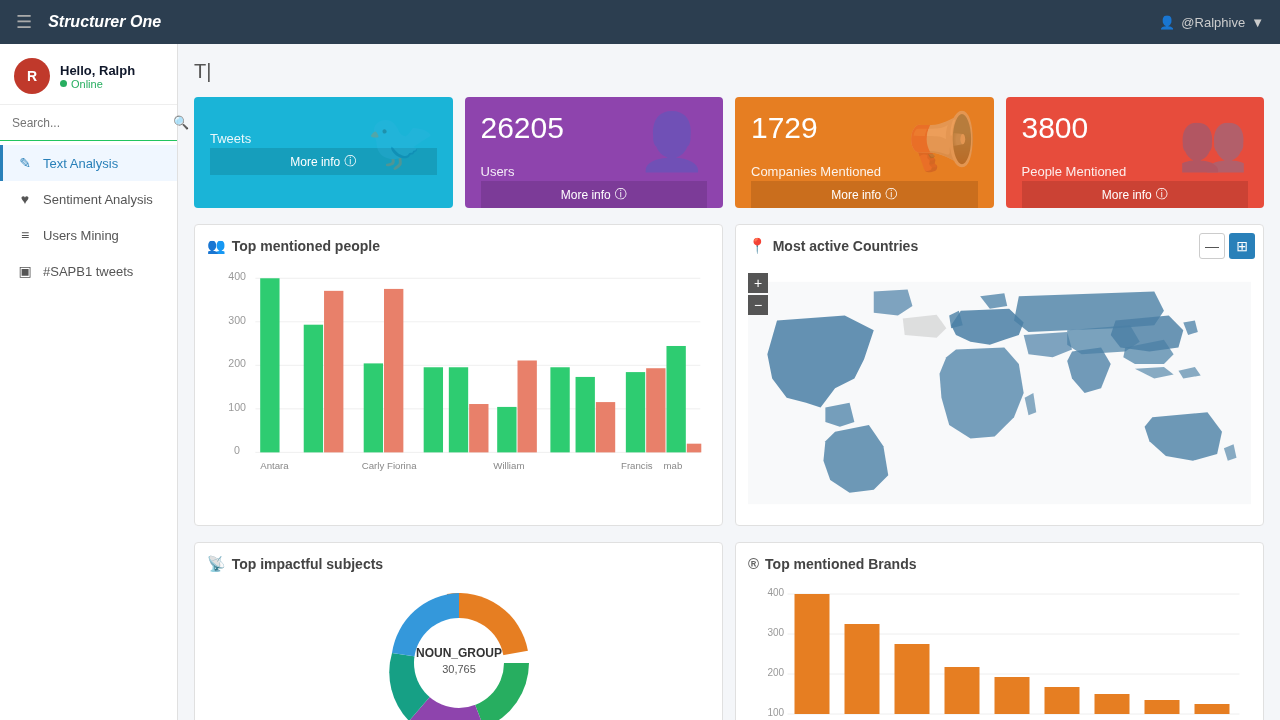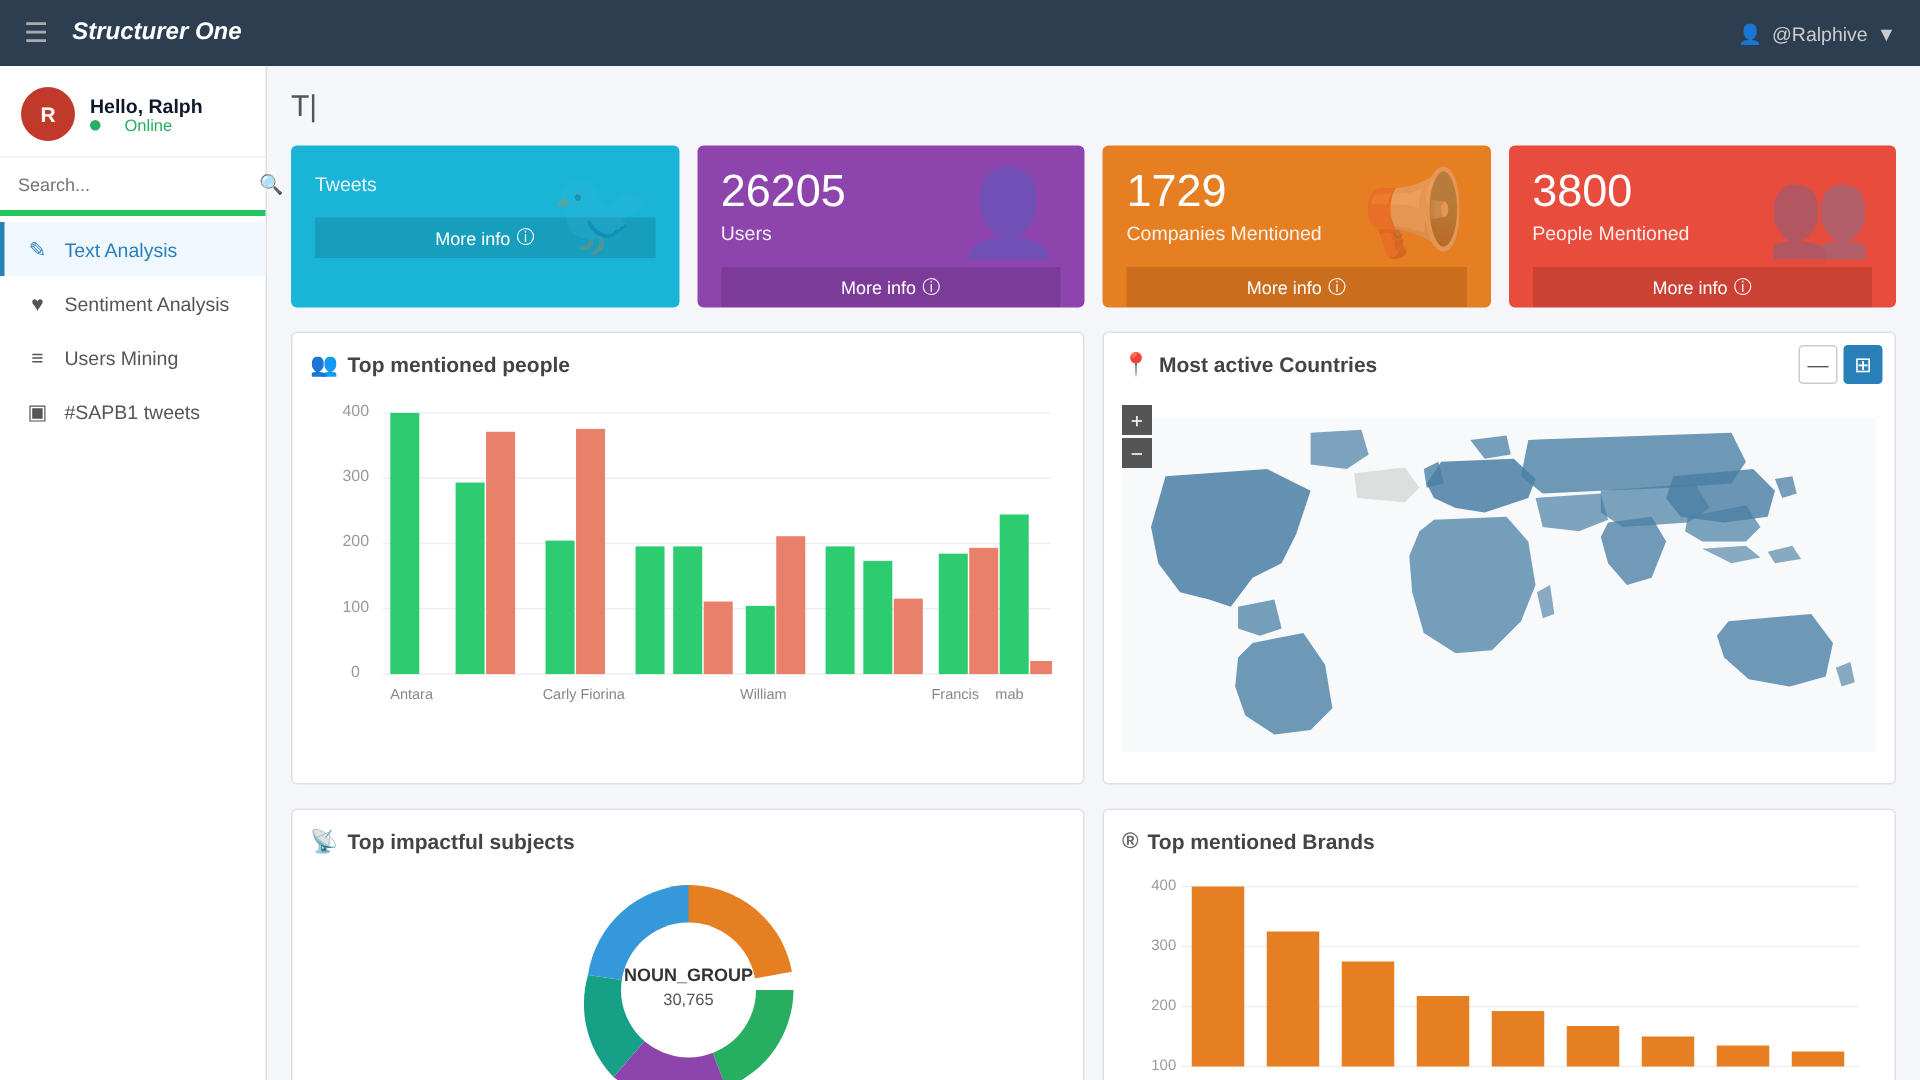"Online" .profile-text .status { gap: 16px -> 4px }
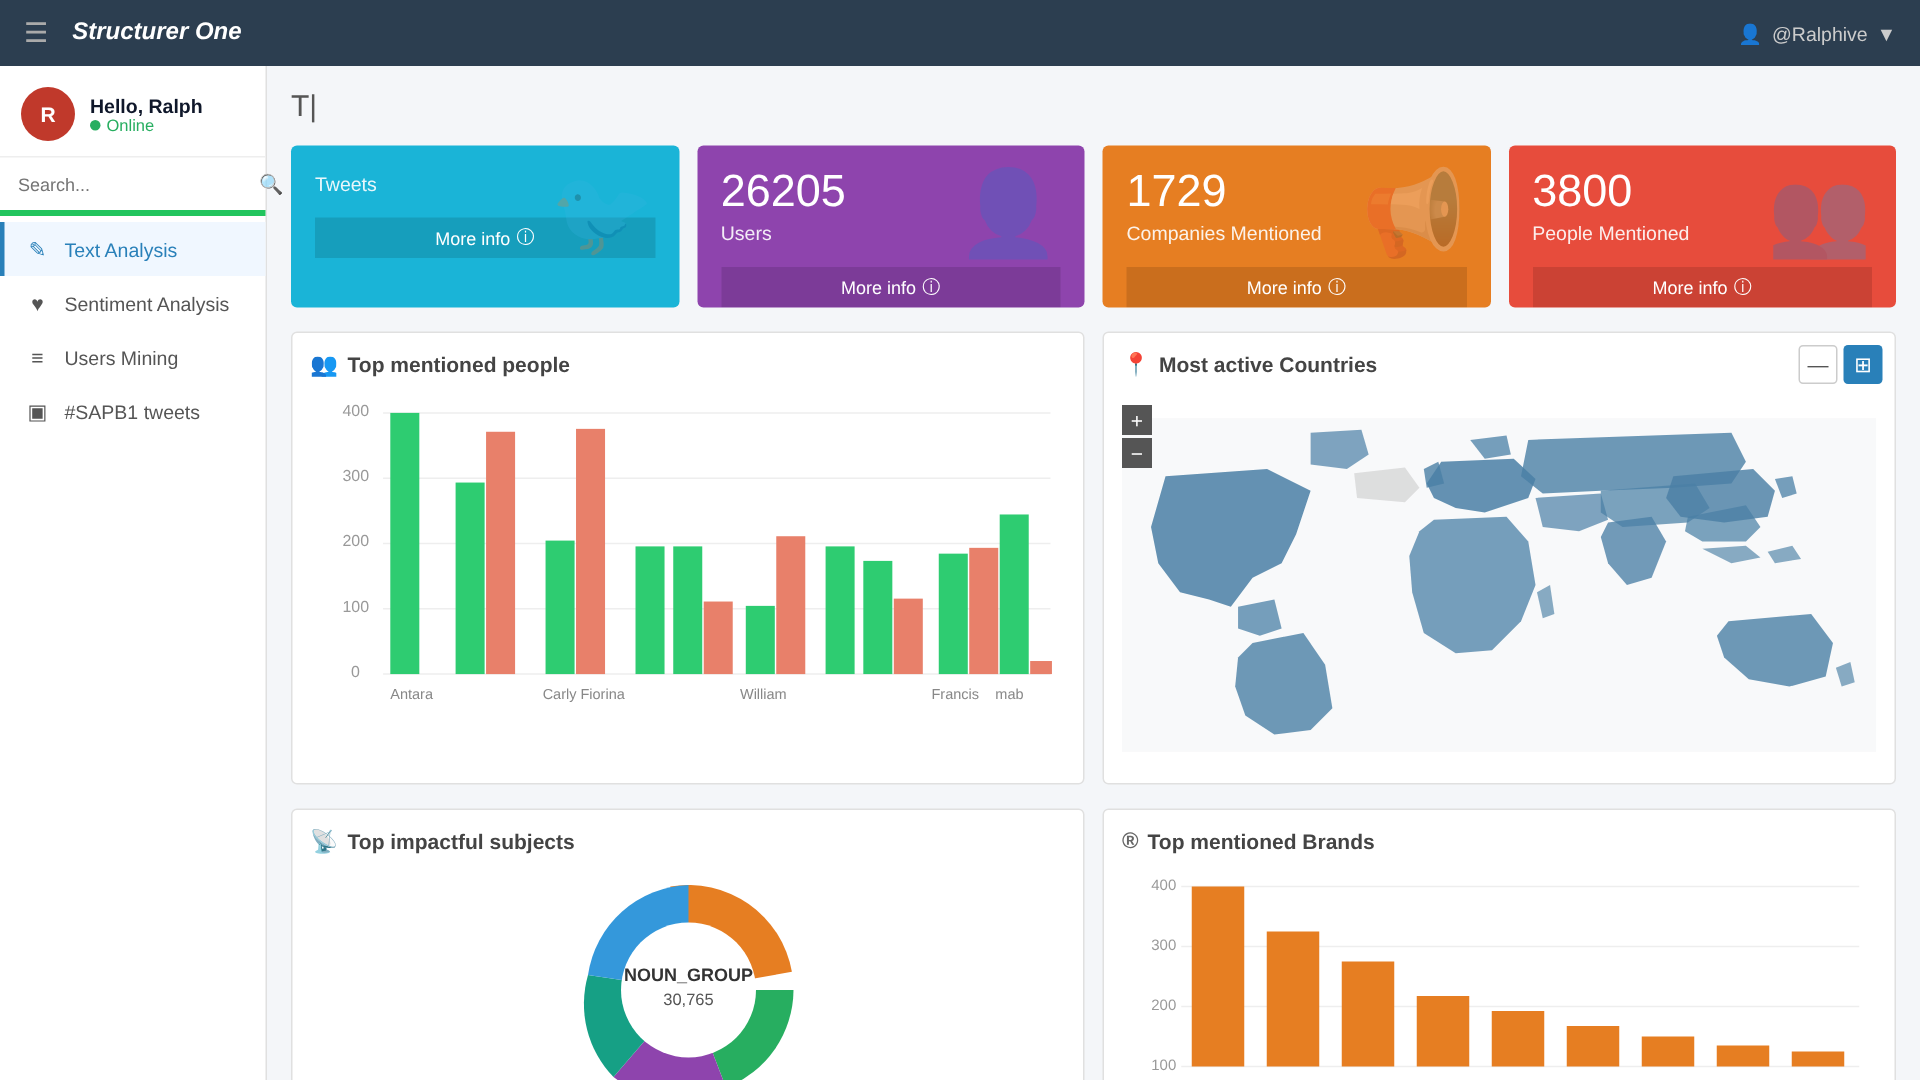"Search..." .sidebar-search { border-bottom: 4px solid #22c55e -> 1px solid #22c55e }
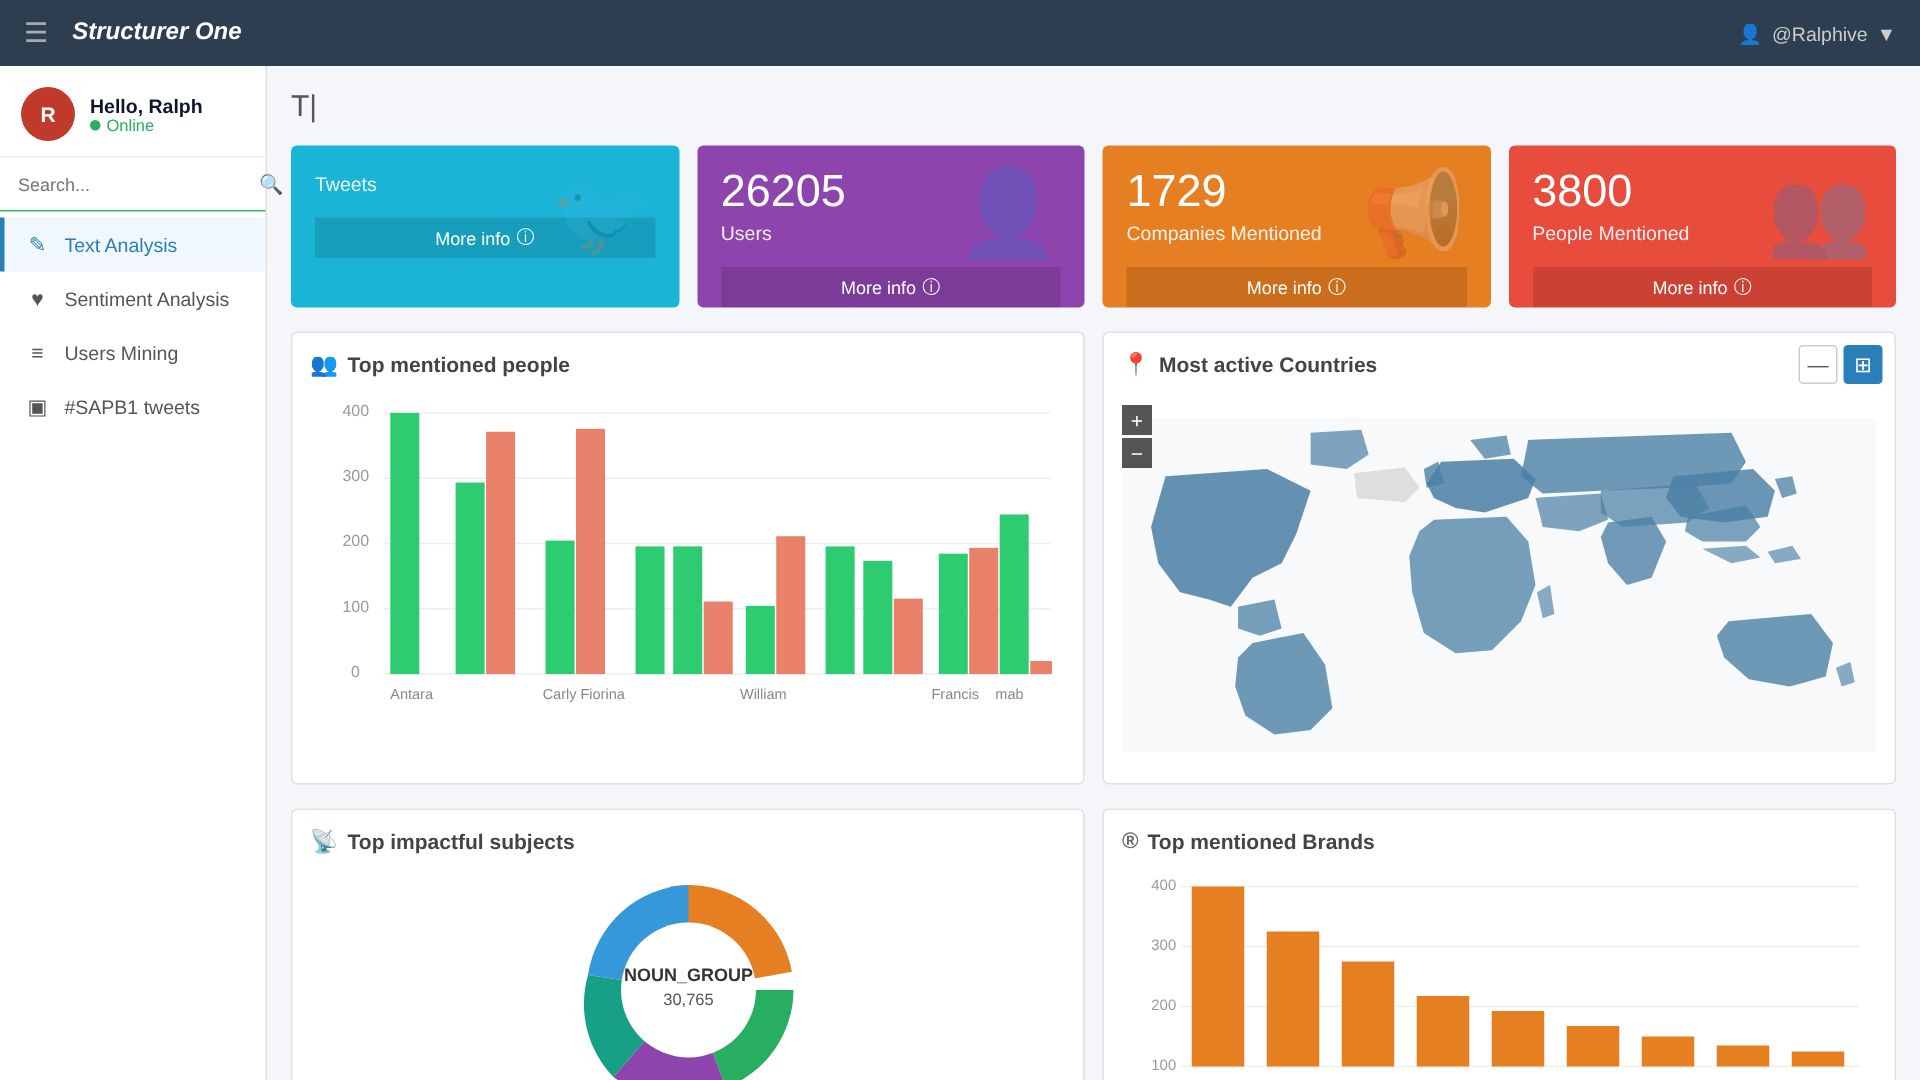"Tweets" .stat-card .label { margin-top: 4px -> 20px }
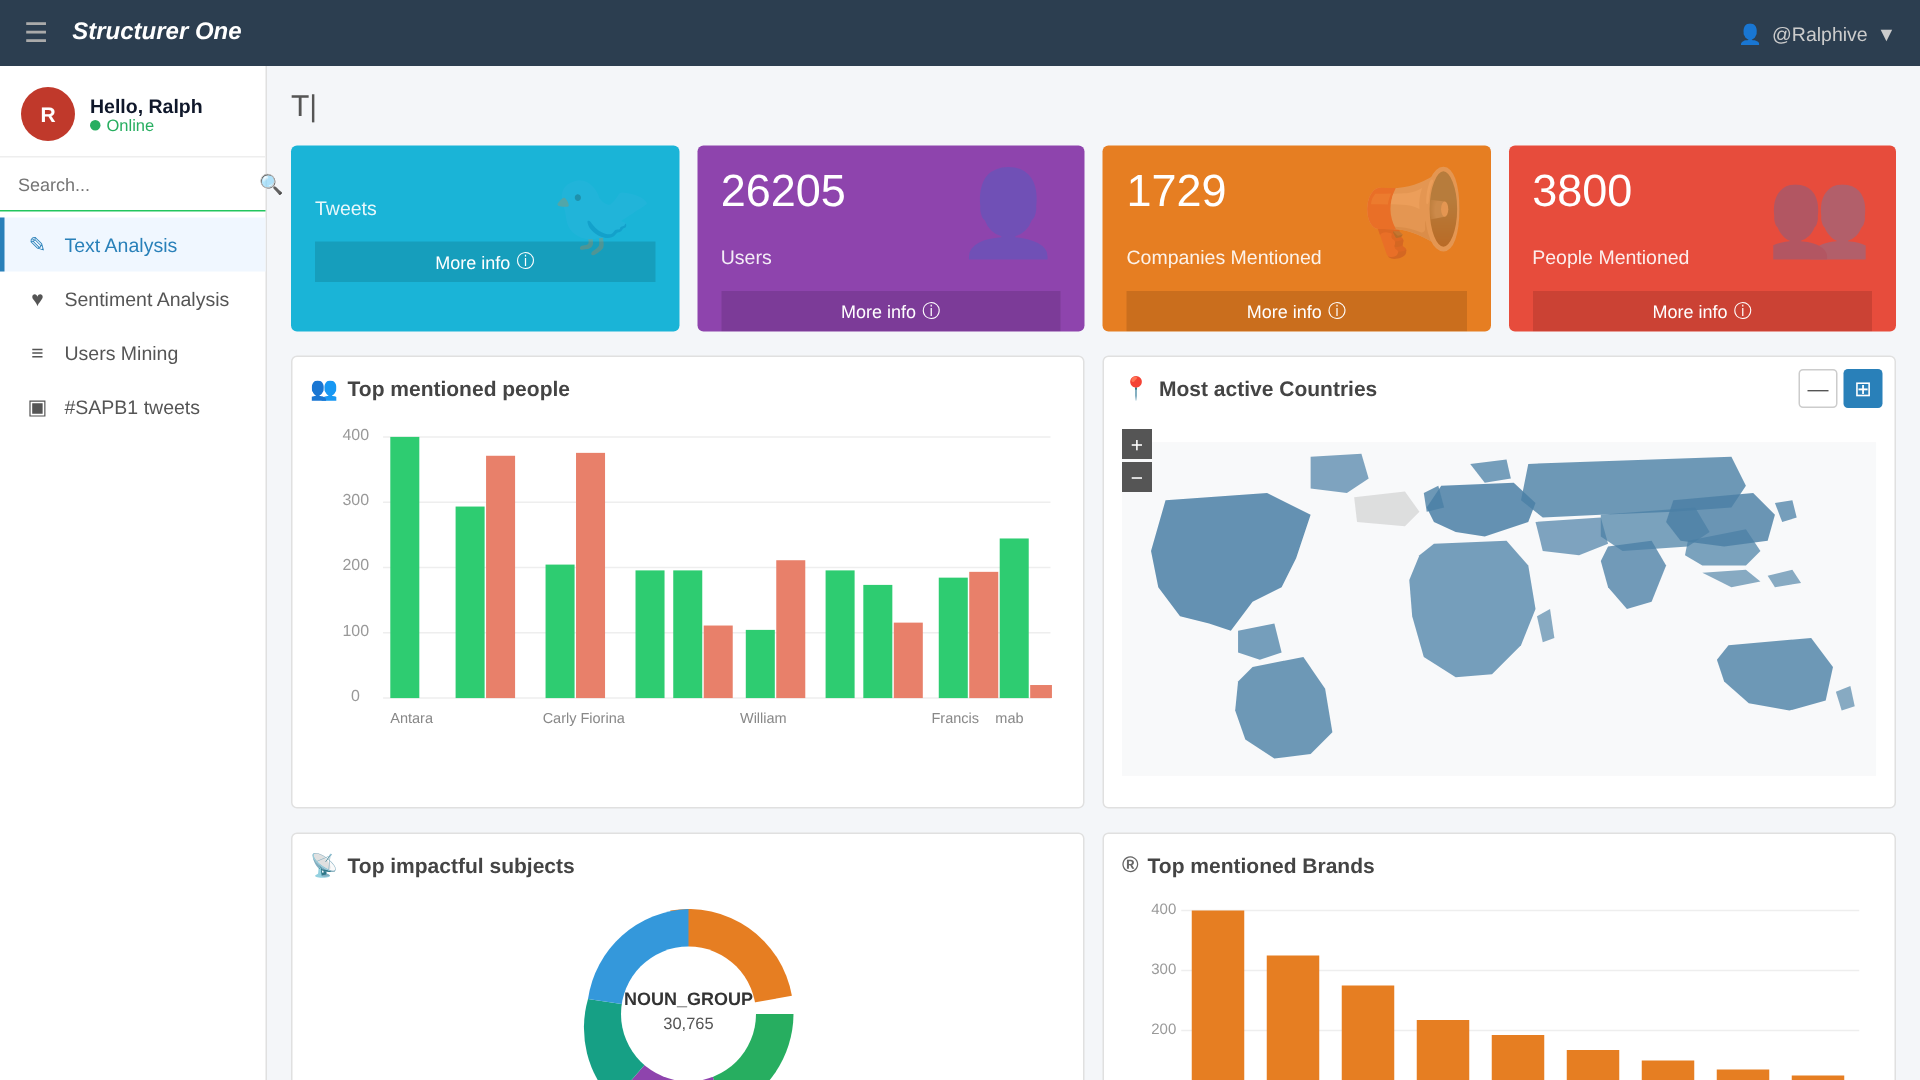"More info" .stat-card .more-info { margin-top: 15px -> 2px }
